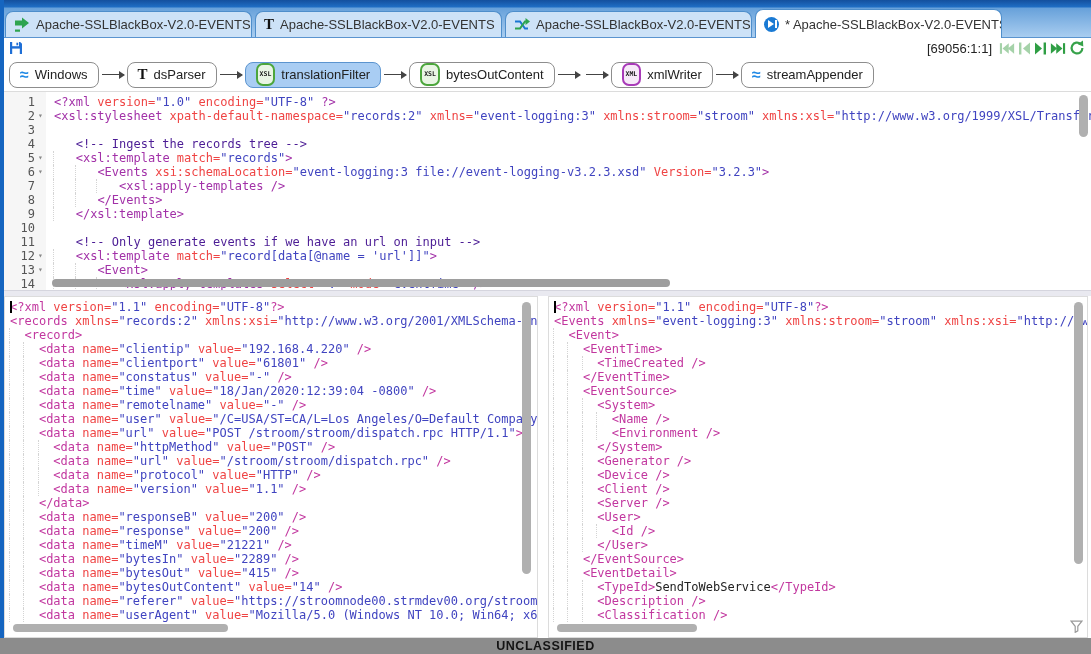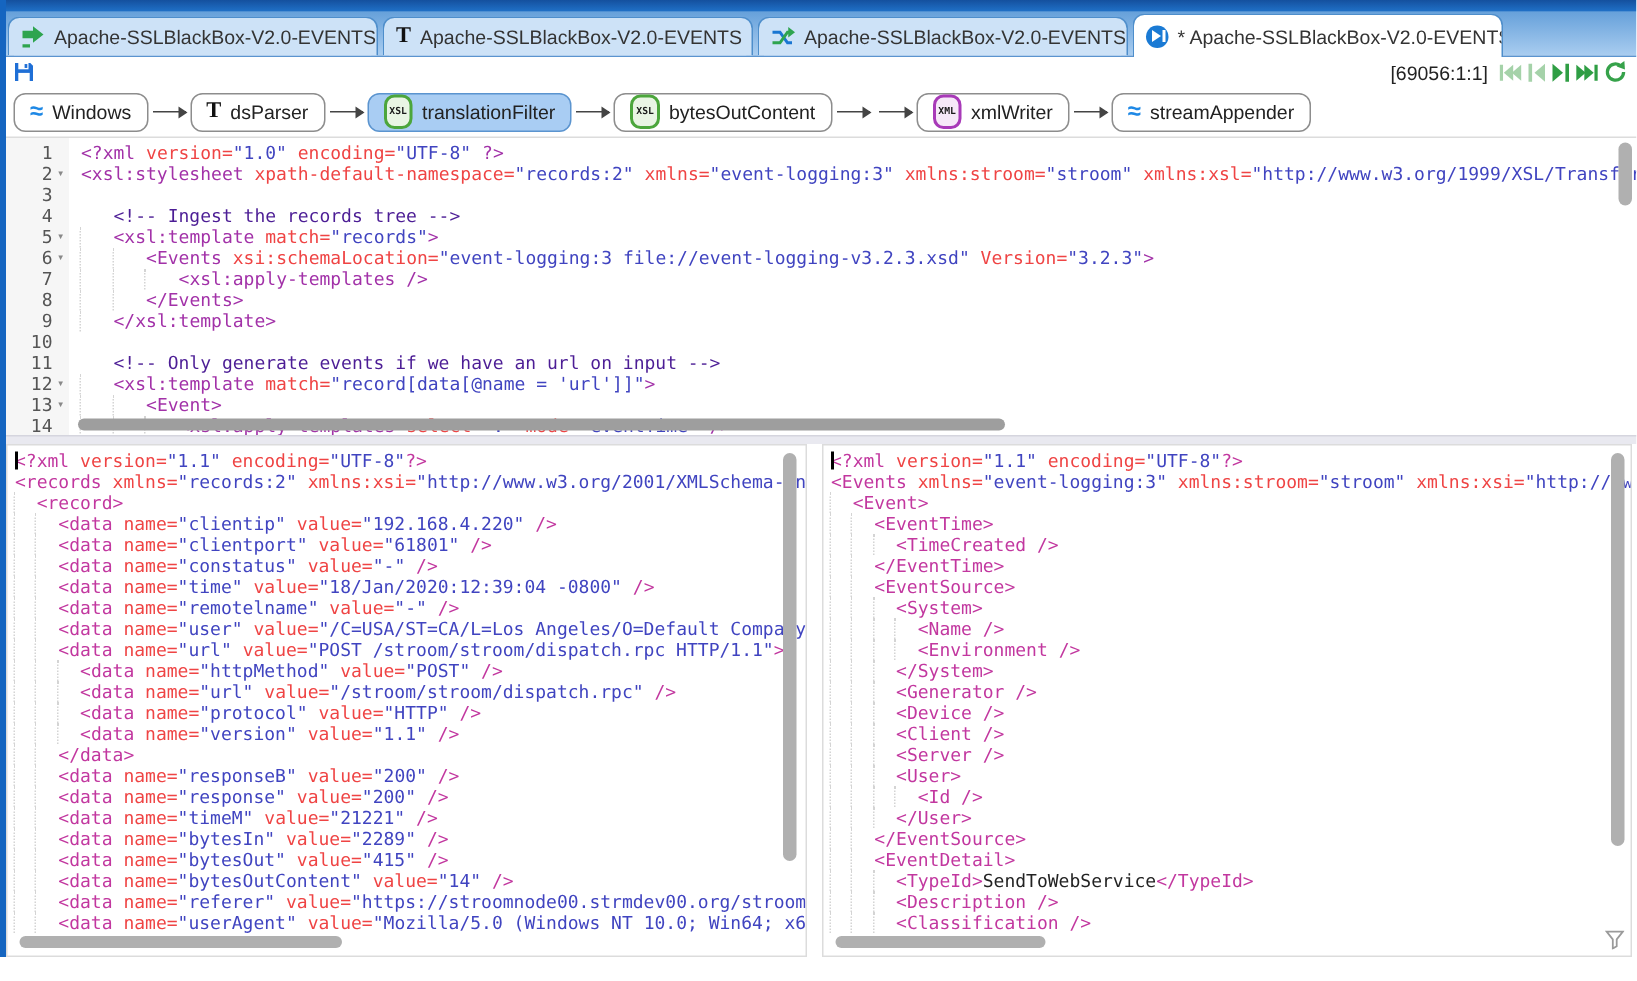"UNCLASSIFIED" div.footer { html: none -> <div> <span>UNCLASSIFIED</span> </div> }
